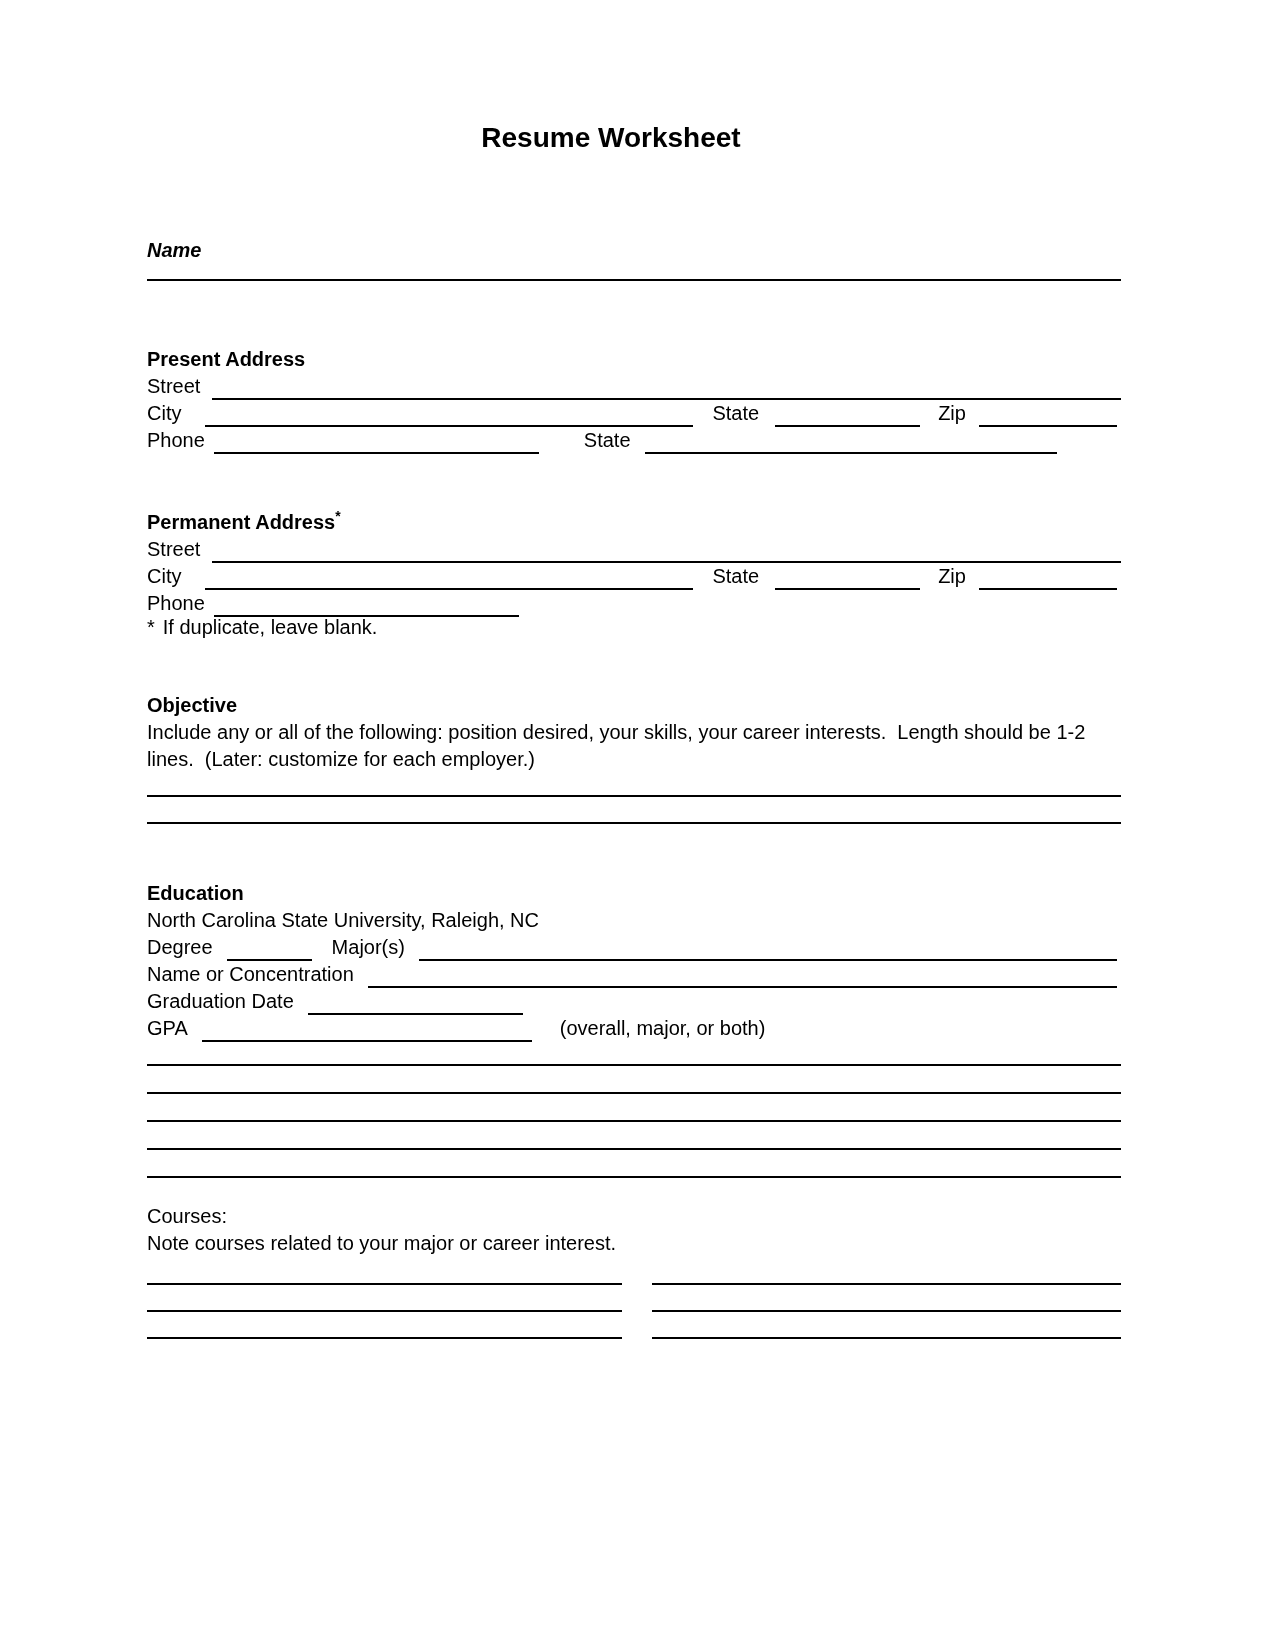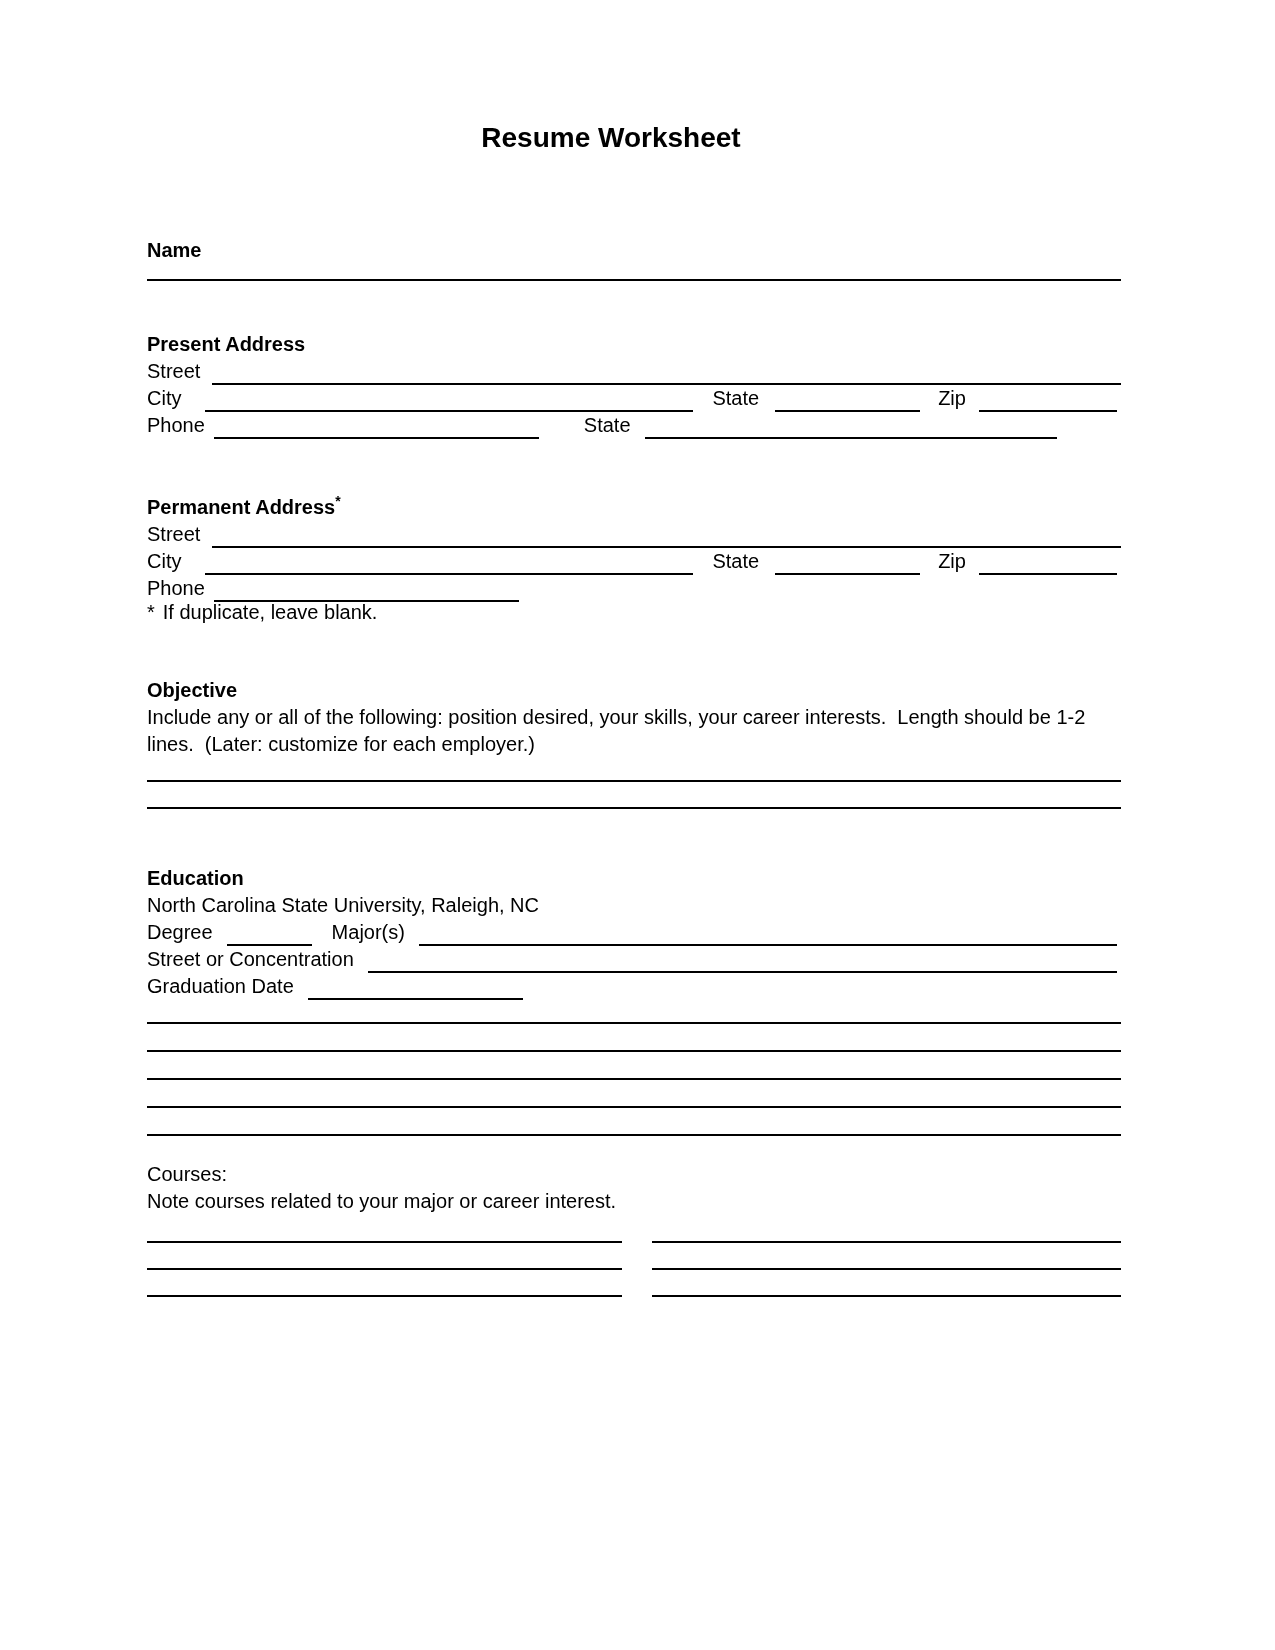"Name" .mt-name { font-style: none -> italic }
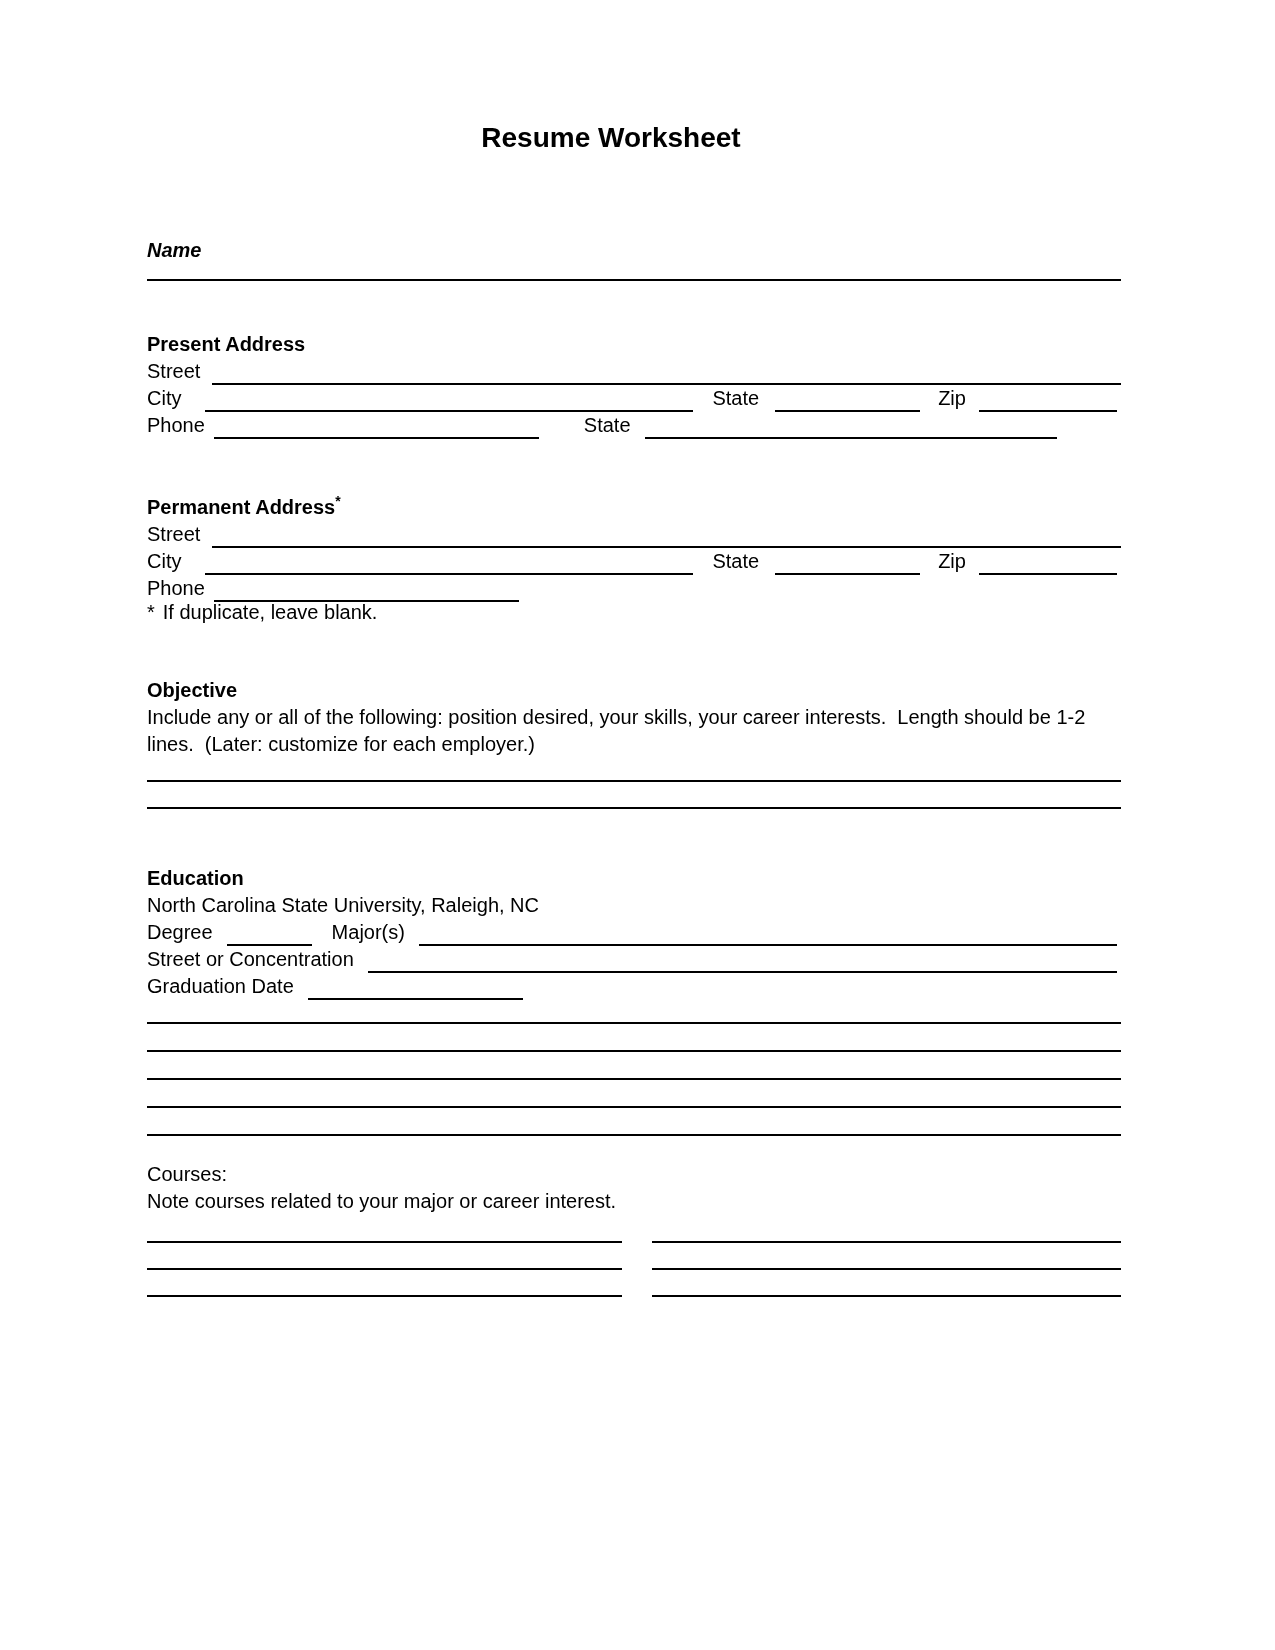"Present Address" .mt-sec65 { margin-top: 50px -> 65px }
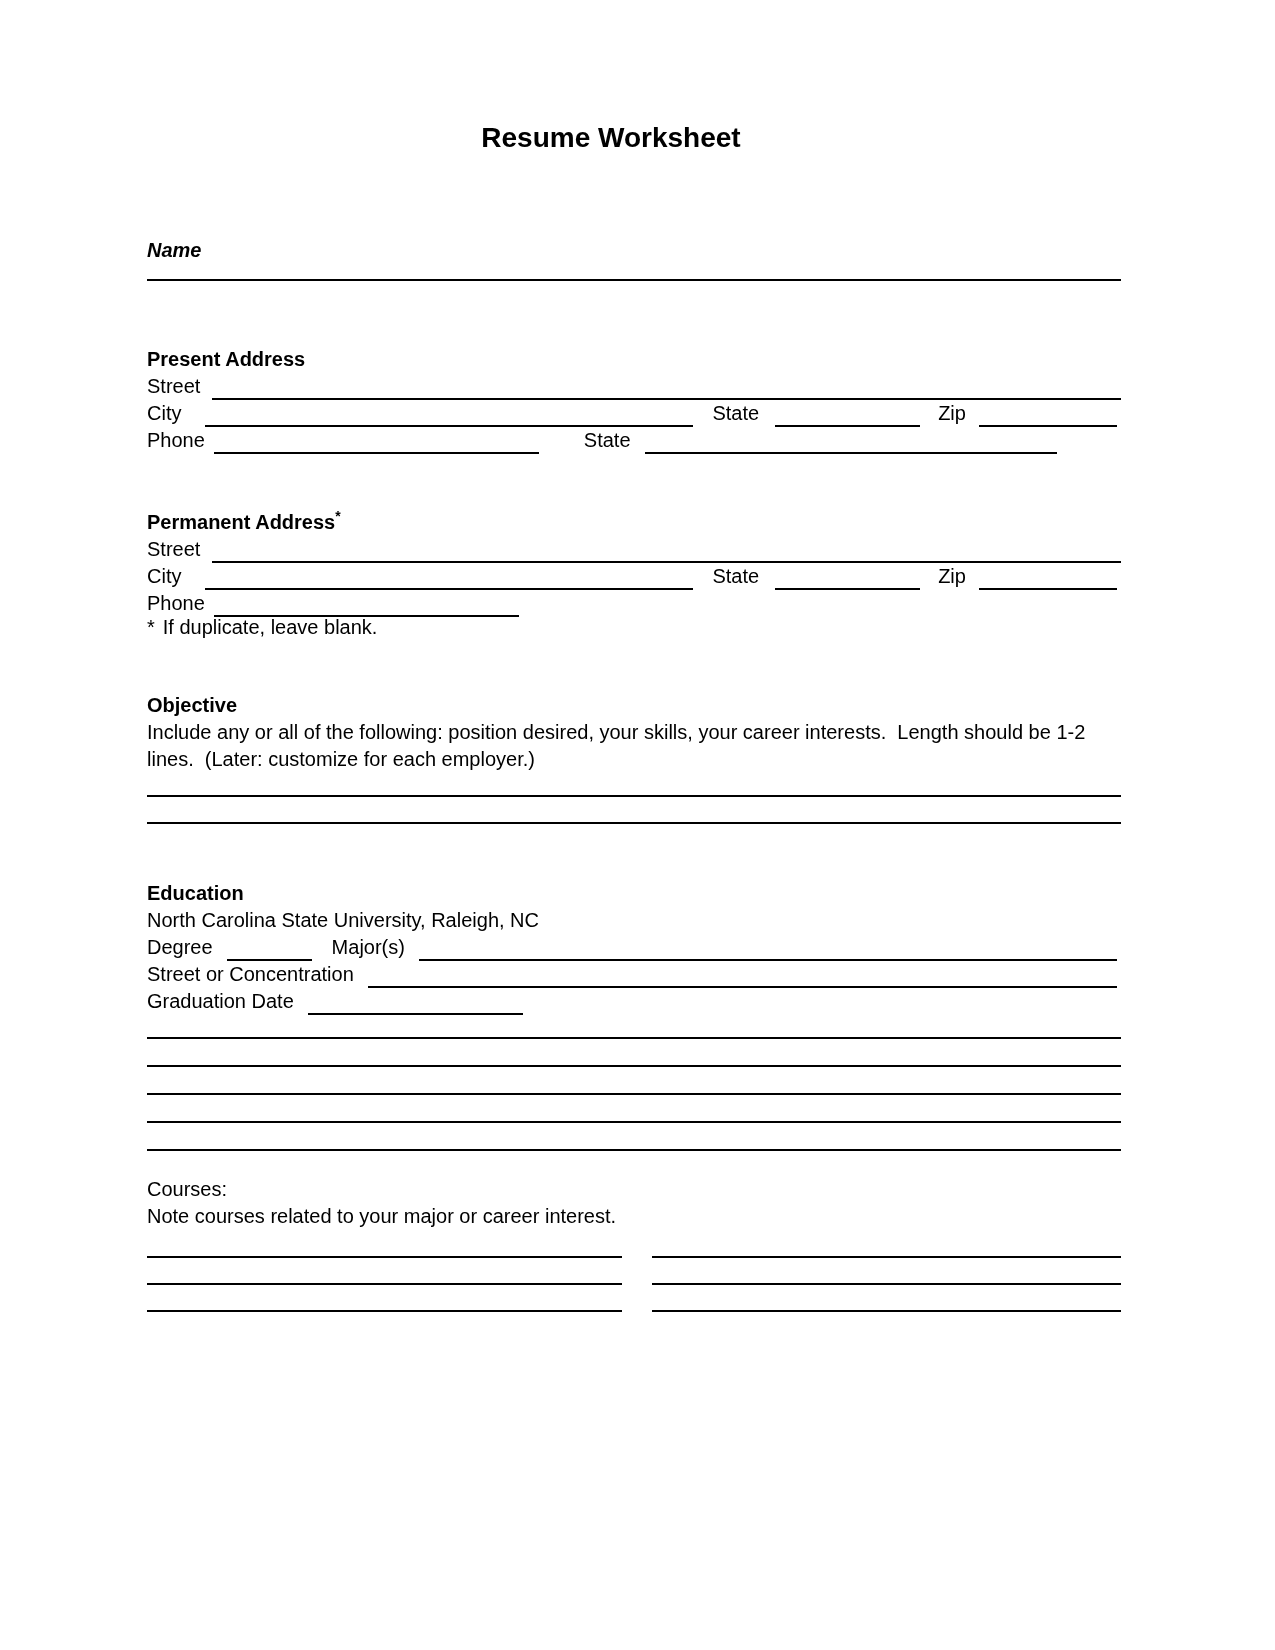"Street or Concentration" span { text: Street -> Name }
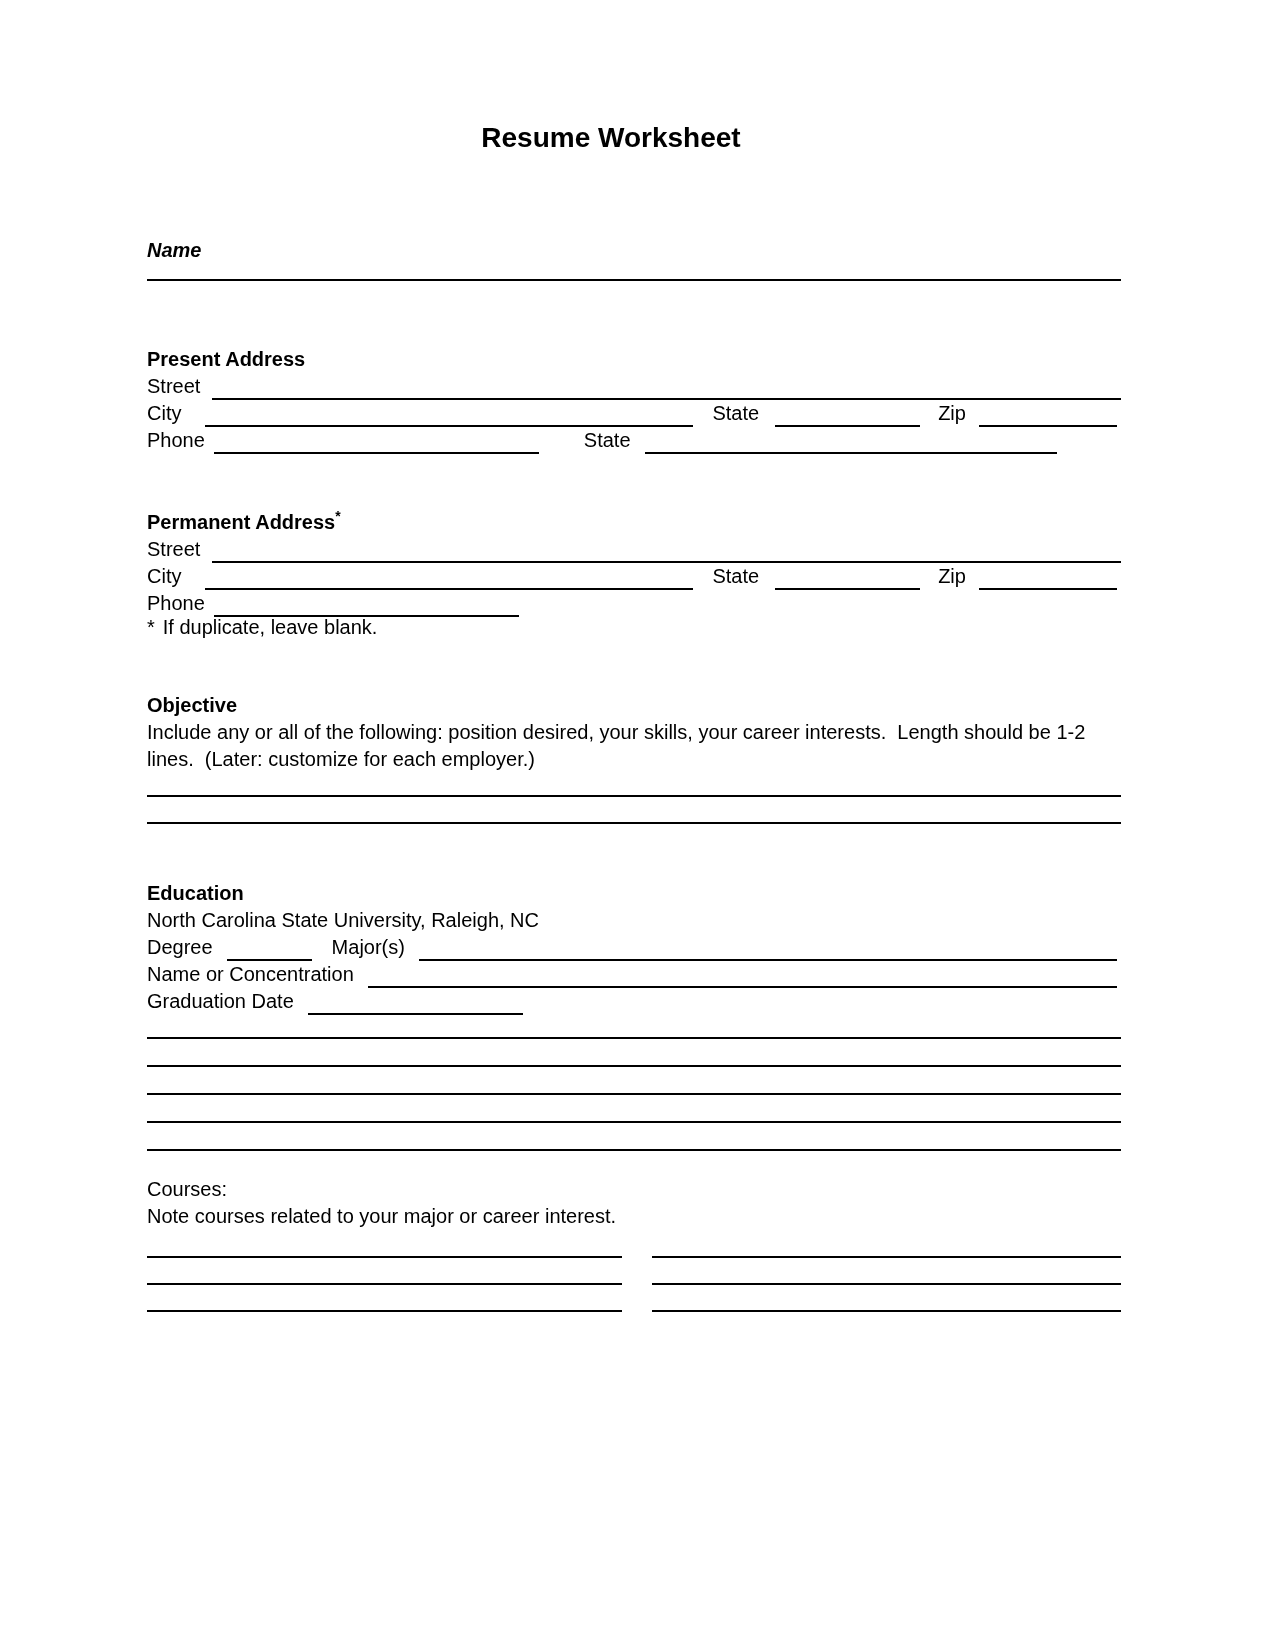"GPA" div.row { html: none -> <div> <span>GPA</span> <span></span> <span>(overall, major, or both)</span> </div> }
